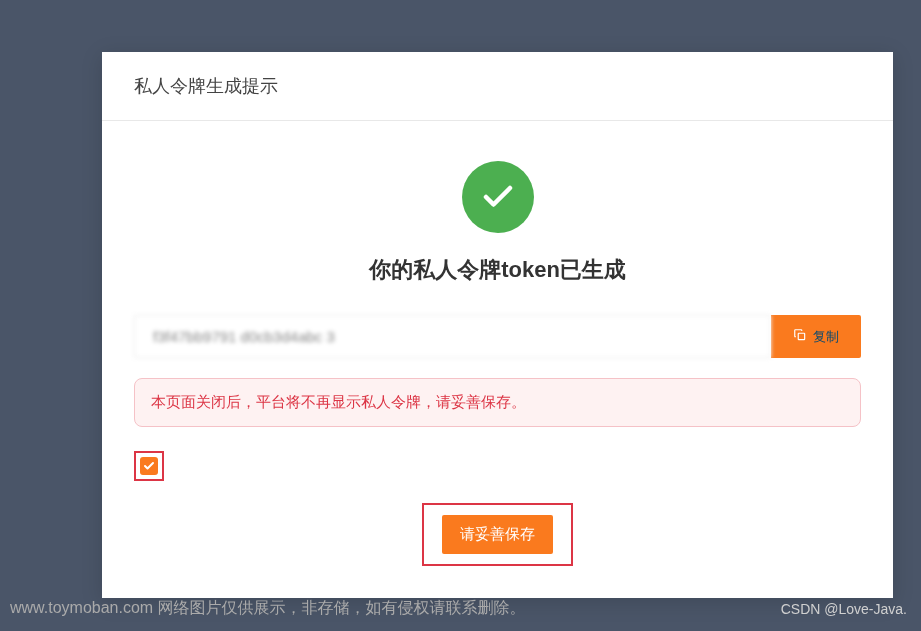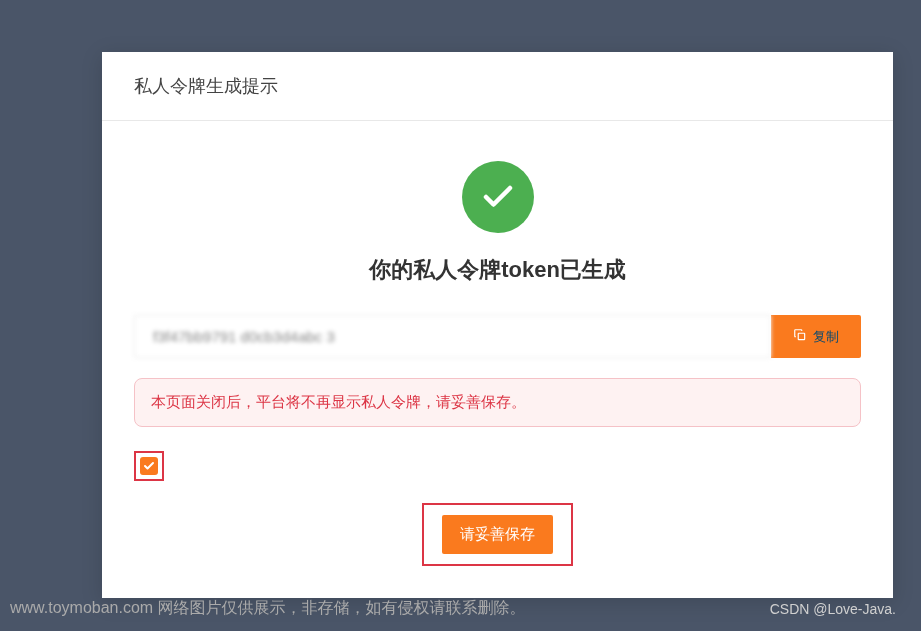"CSDN @Love-Java." .footer-right { right: 25px -> 14px }
